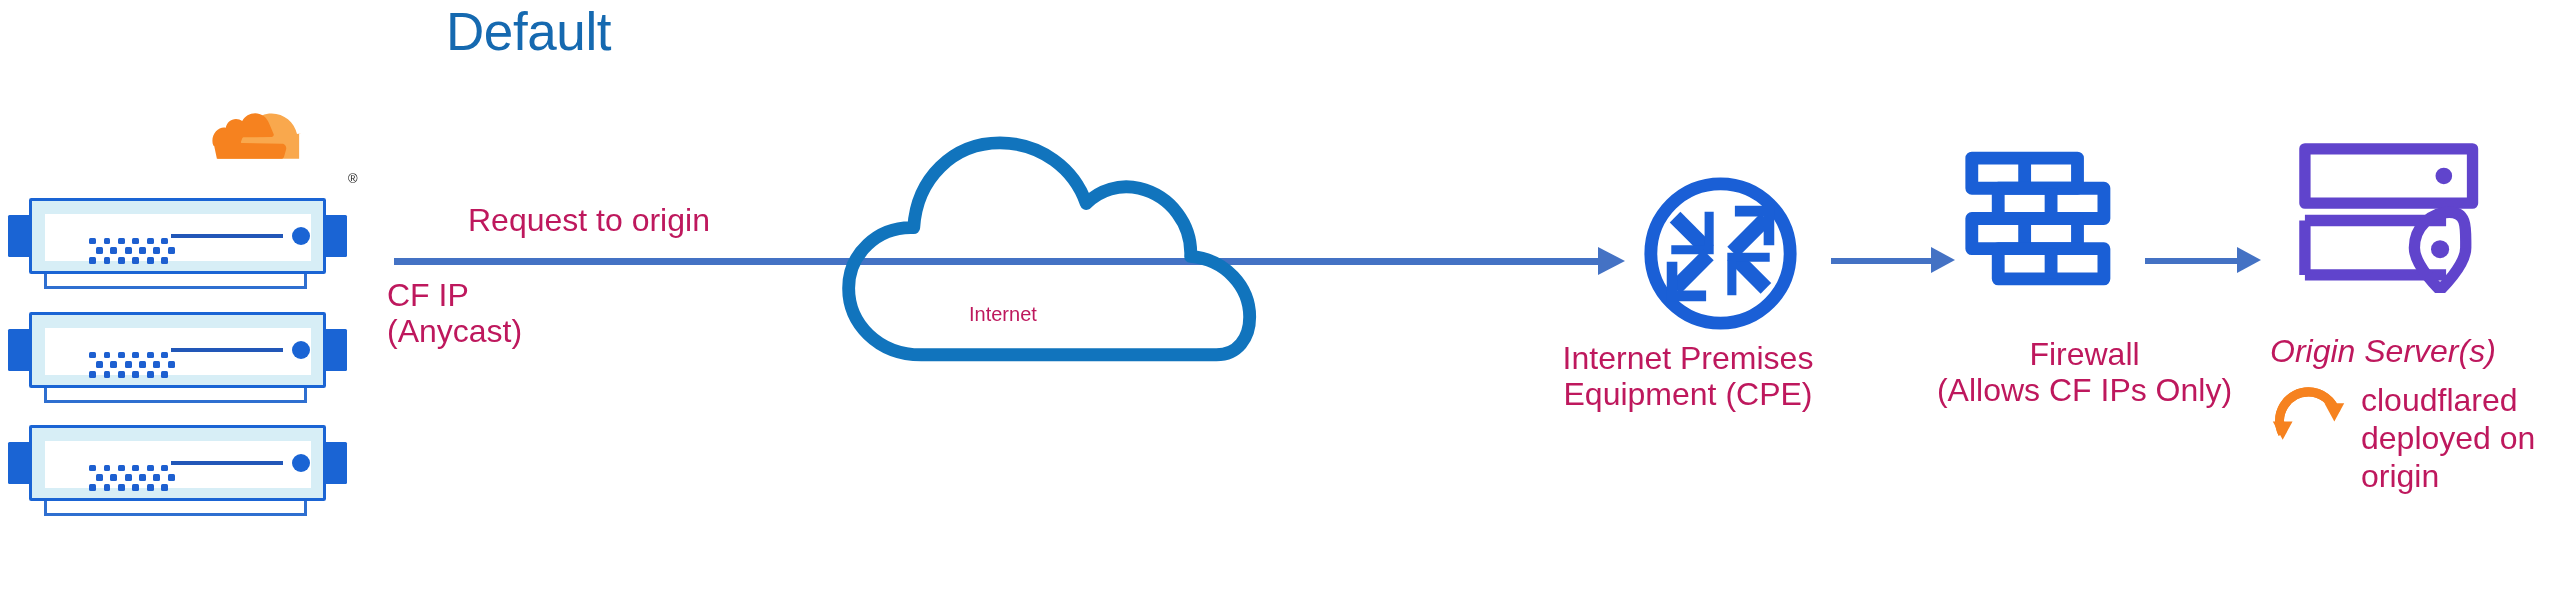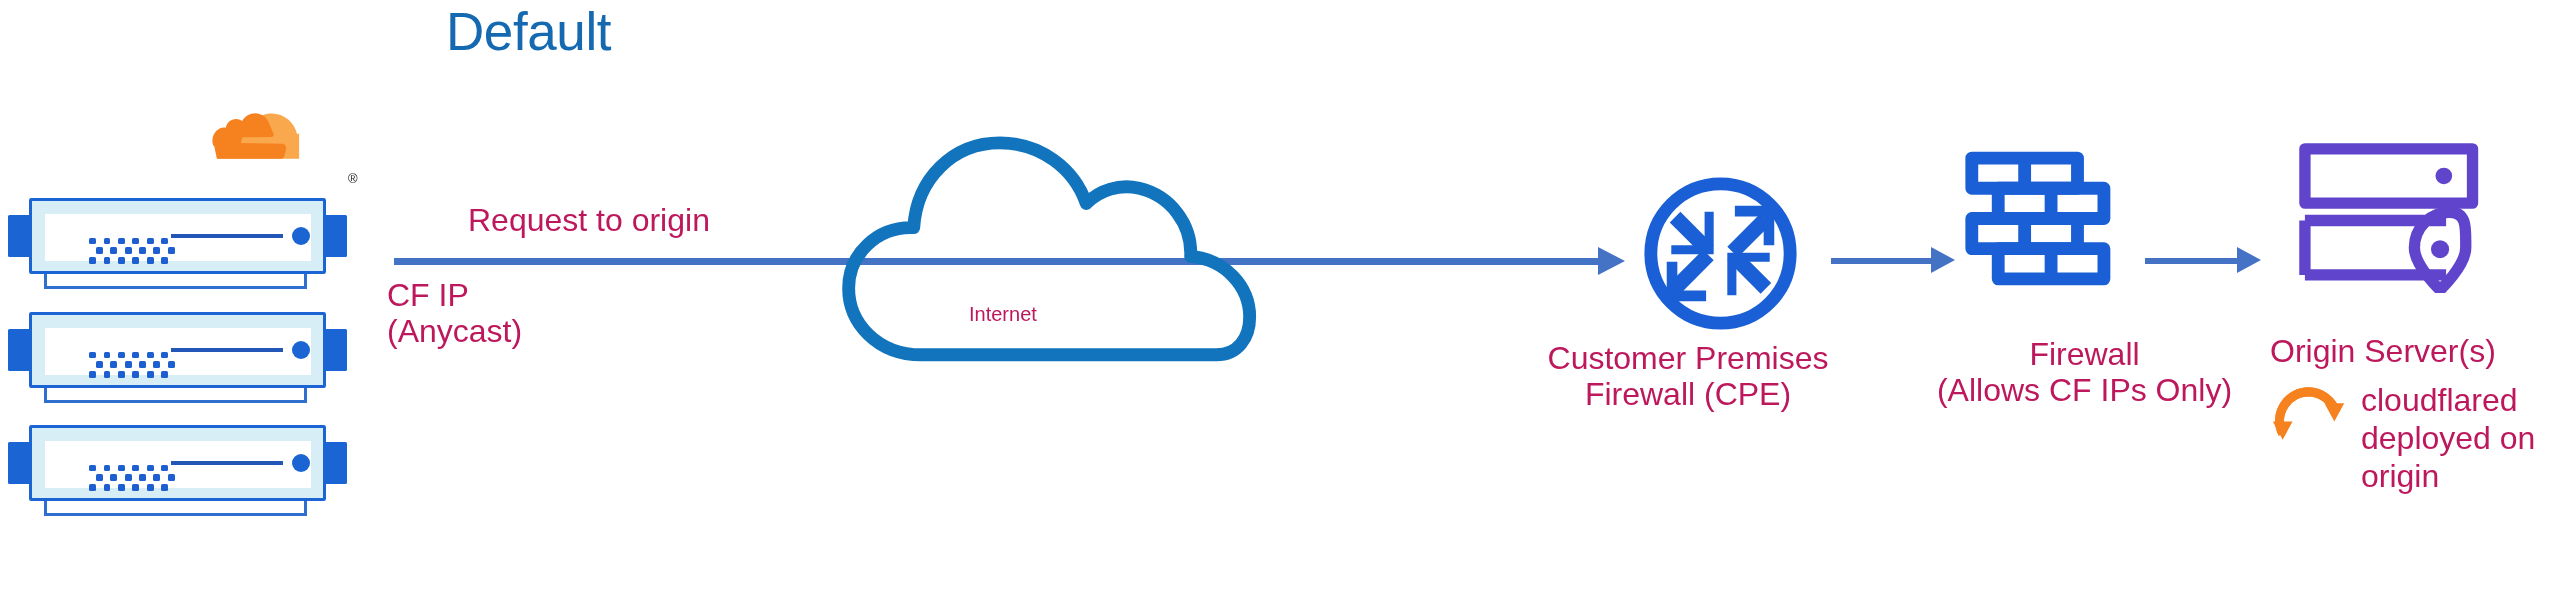"Customer Premises" span { text: Customer -> Internet }
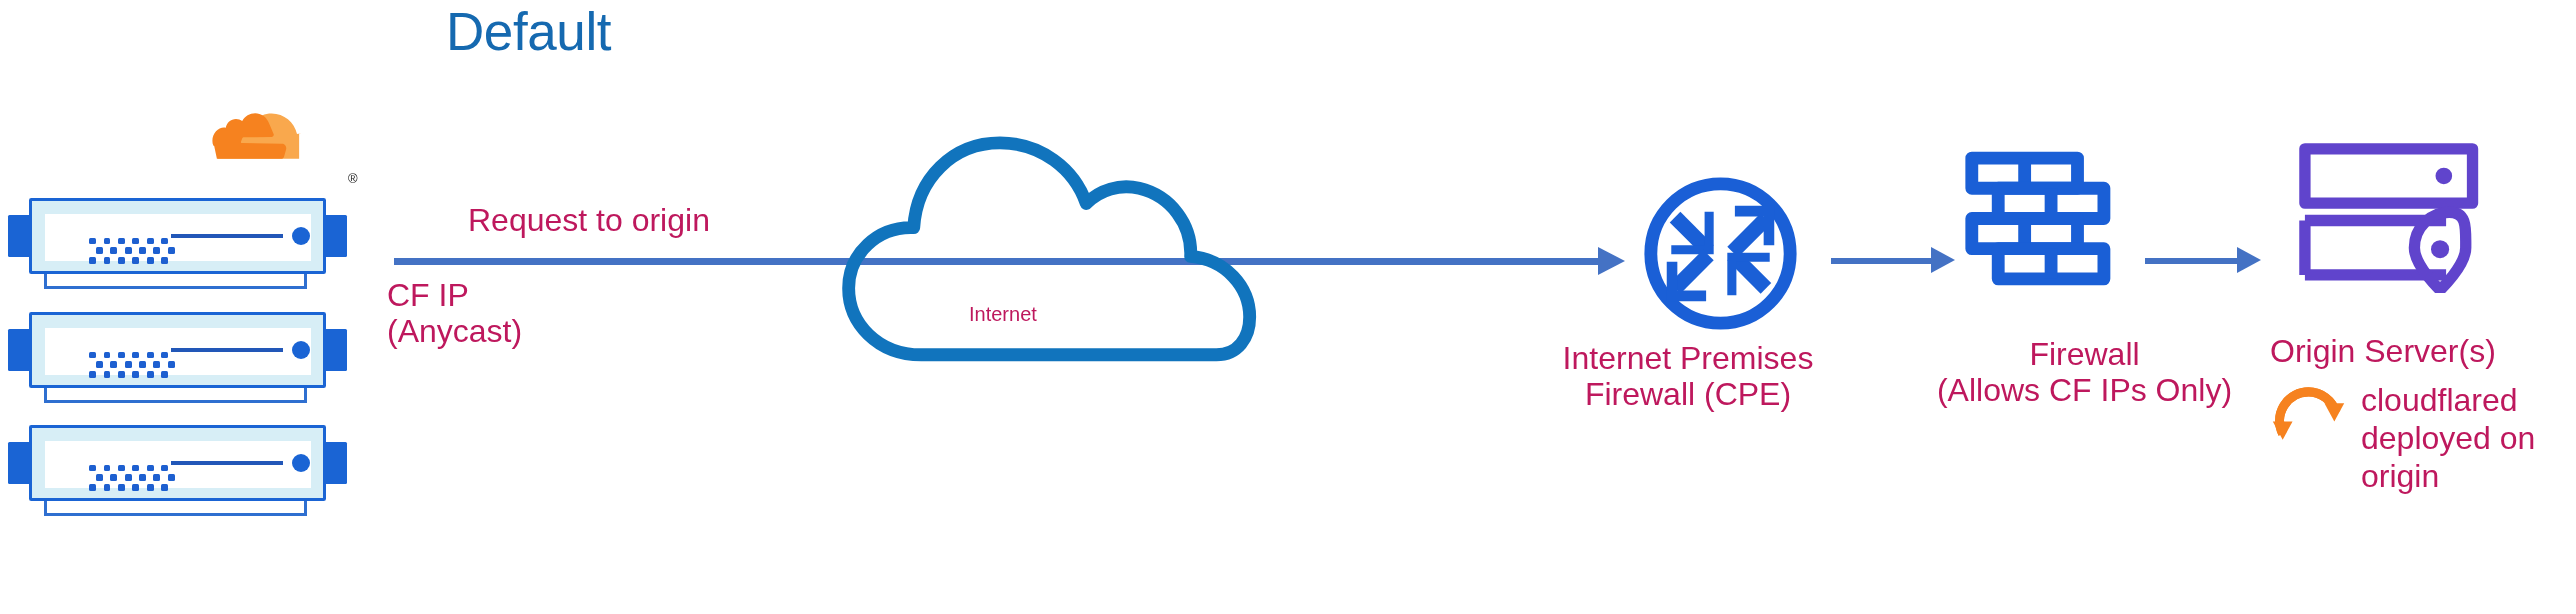"Origin Server(s)" #origin-label { font-style: none -> italic }
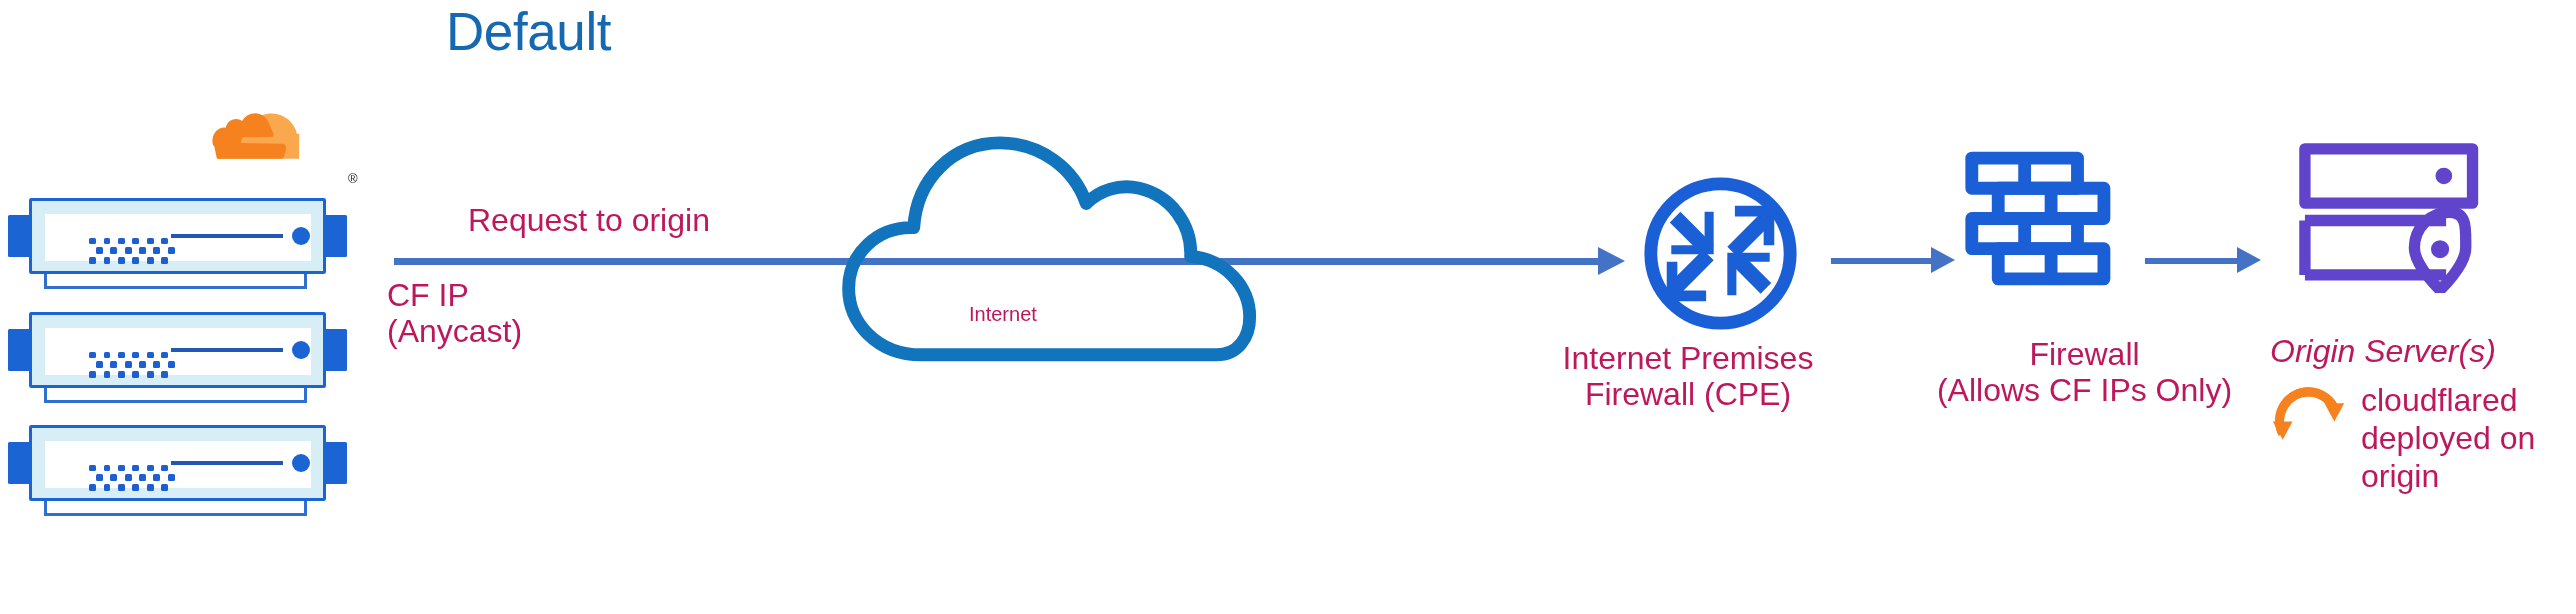"Firewall (CPE)" span { text: Firewall -> Equipment }
